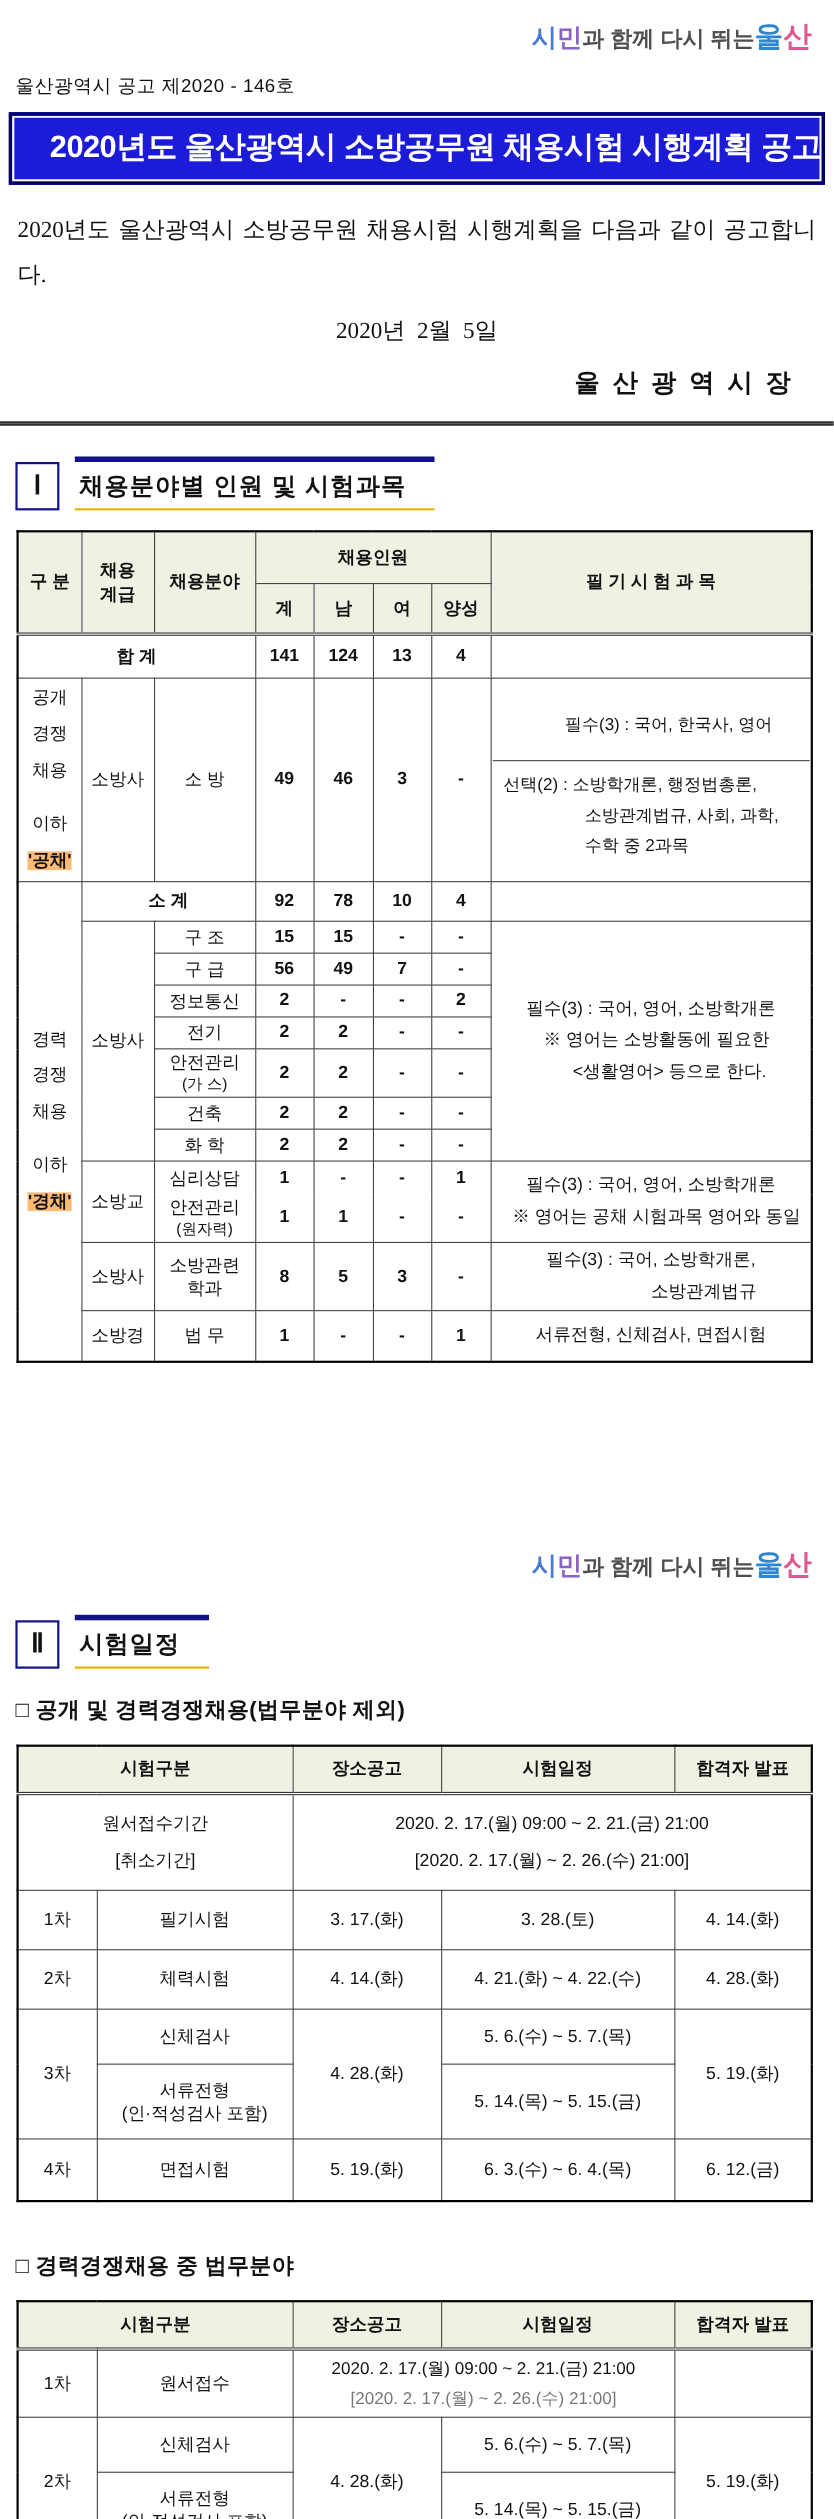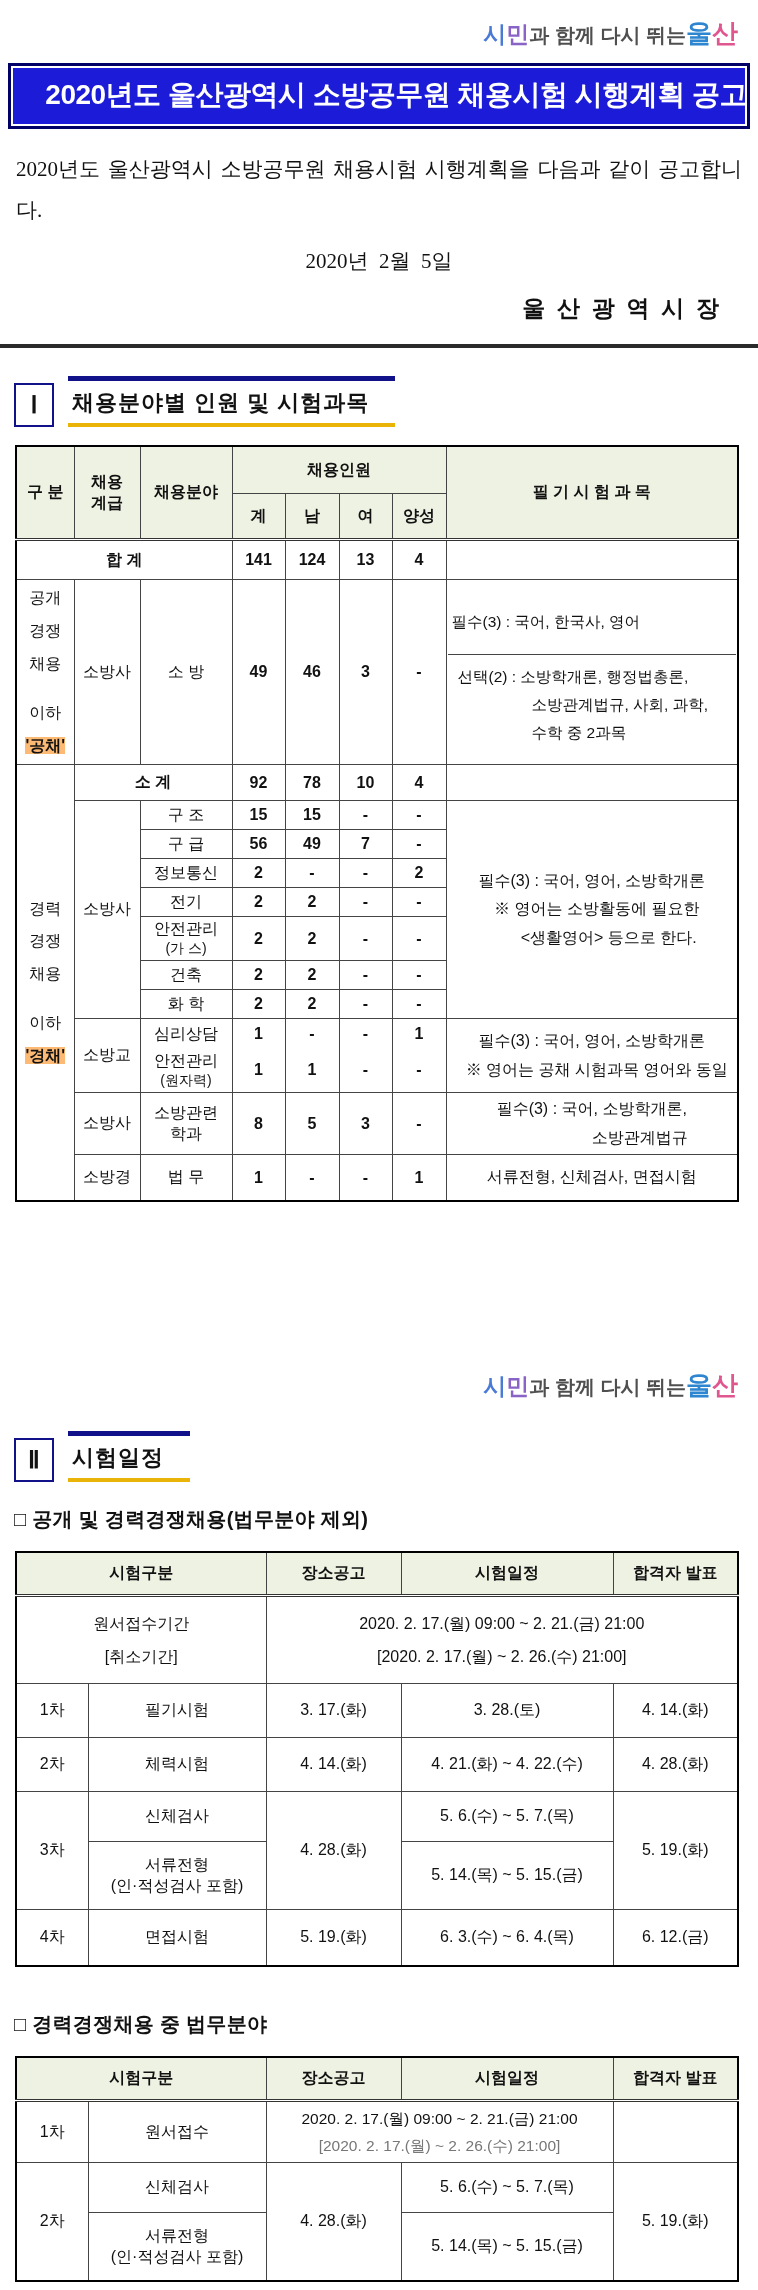"울산광역시 공고 제2020 - 146호" div.notice-no { html: none -> <div>울산광역시 공고 제2020 - 146호</div> }
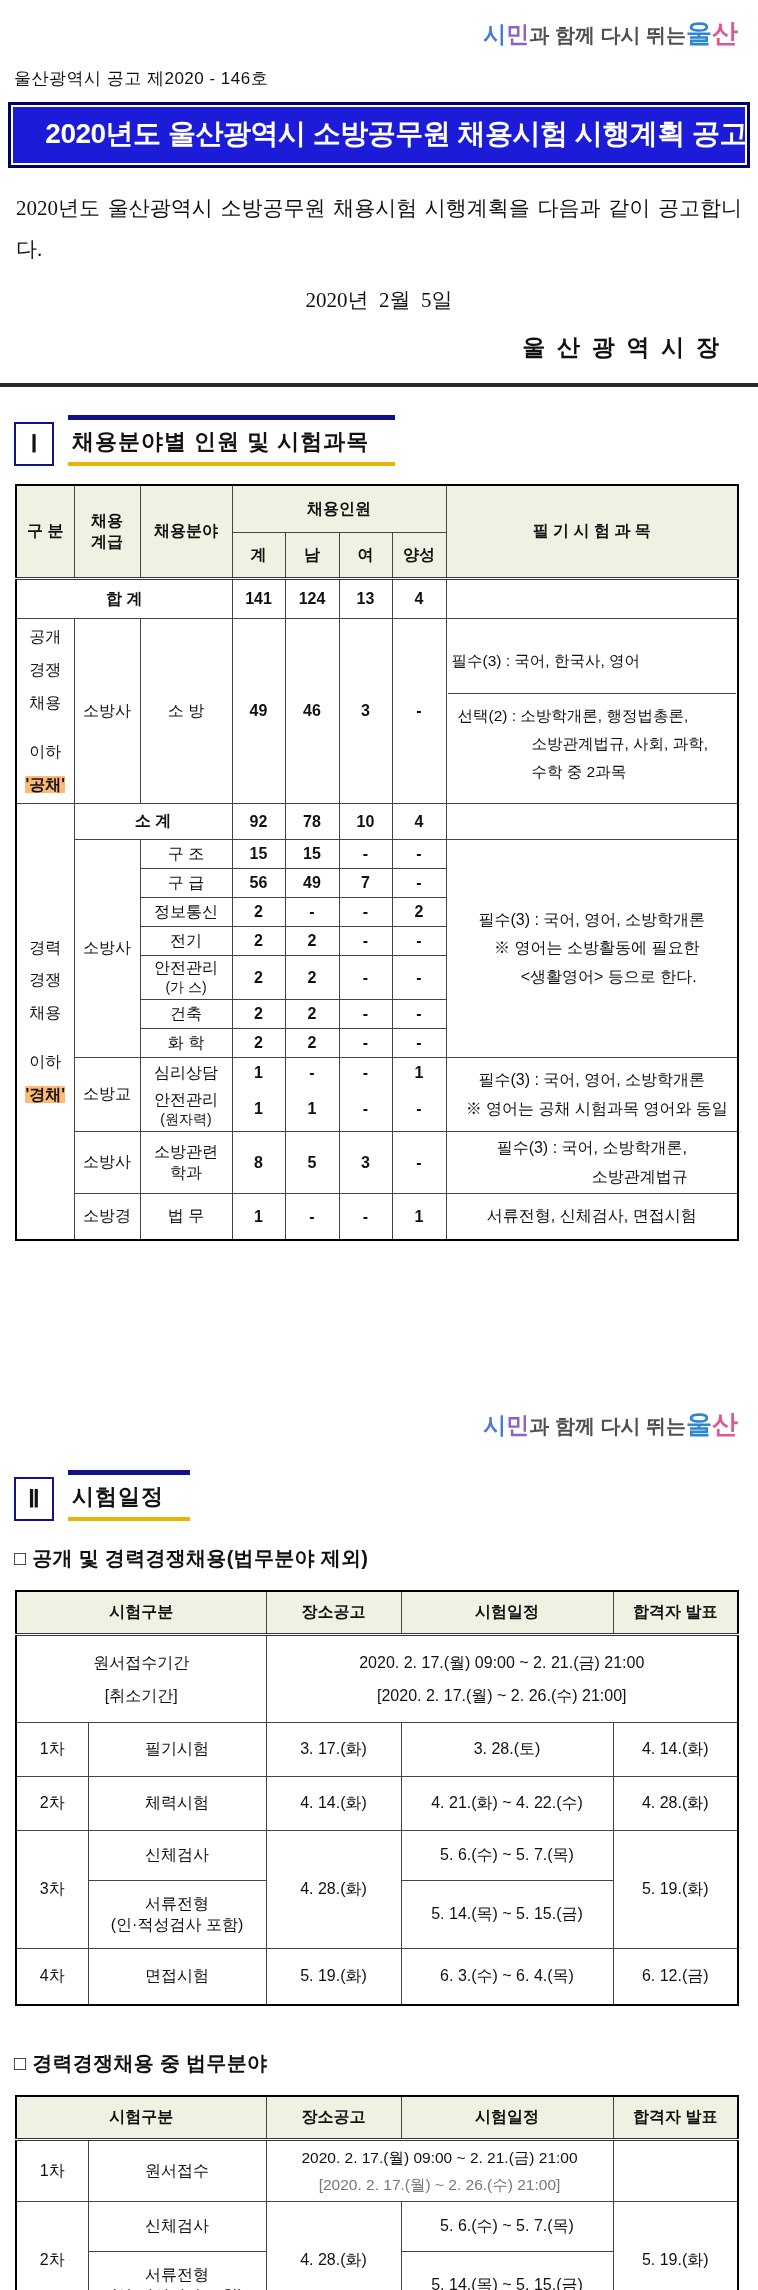"채용분야별 인원 및 시험과목" .sec-title { border-bottom: 4px solid #eab308 -> 2px solid #eab308 }
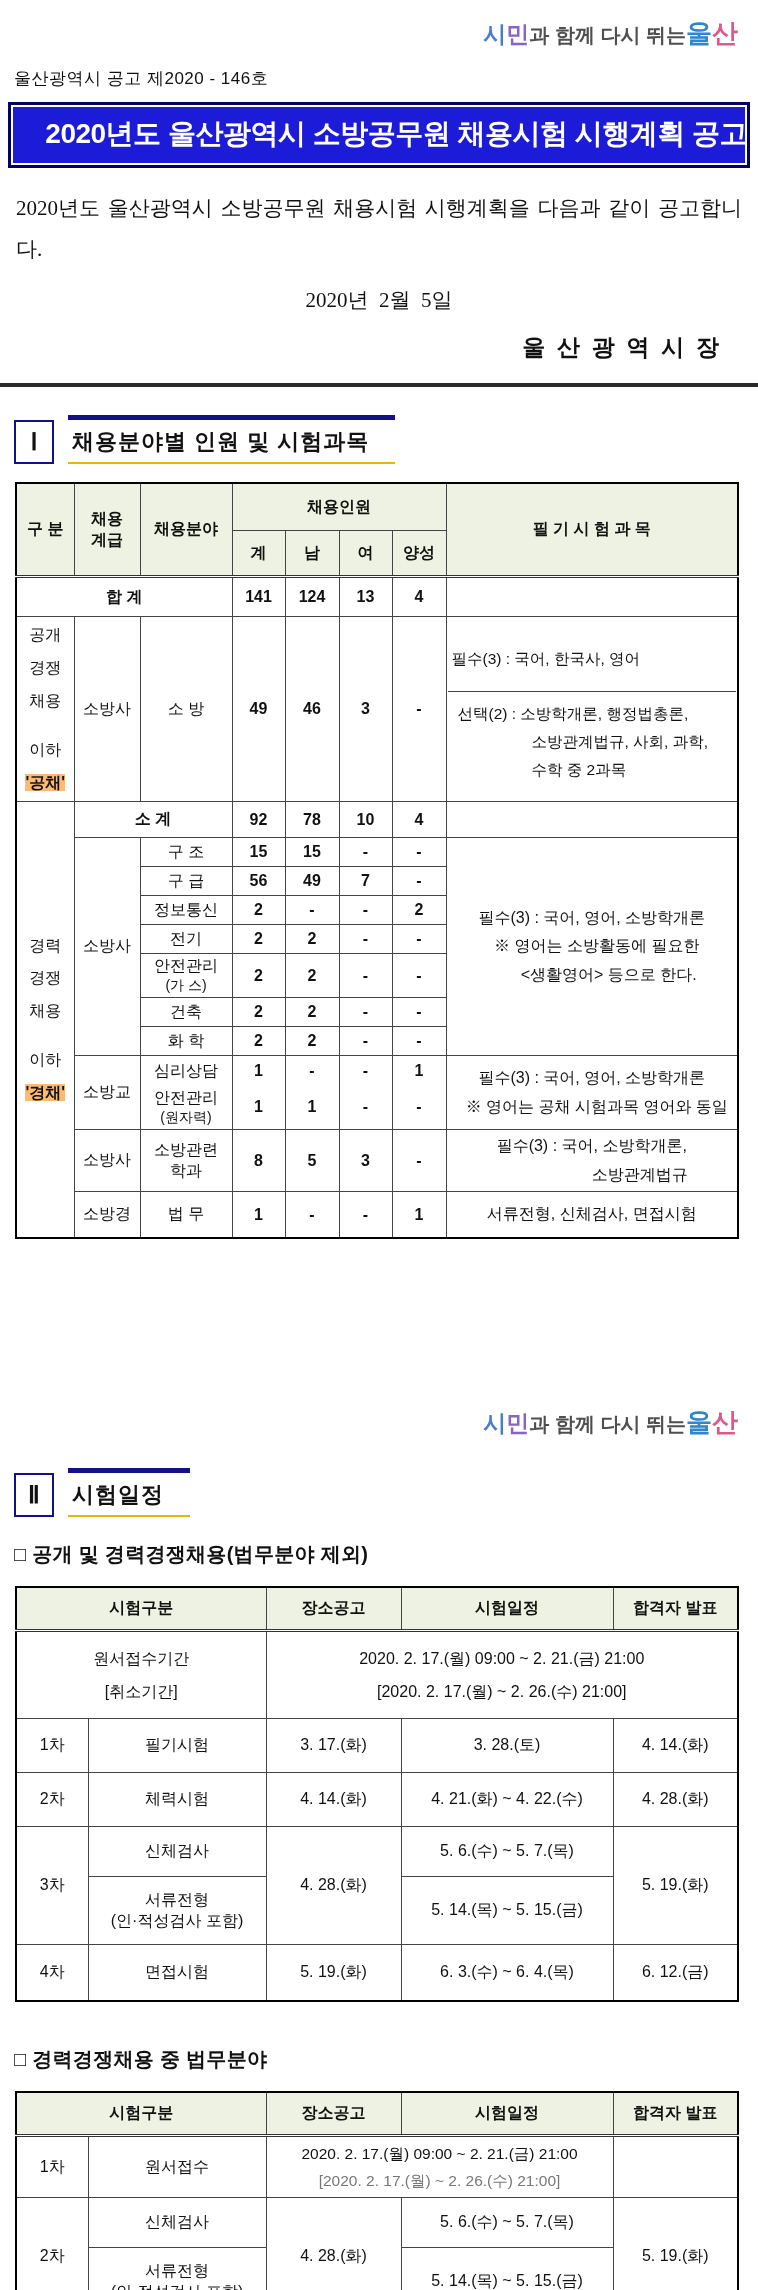"필수(3) : 국어, 한국사, 영어" .split-top { margin-left: none -> 46px; padding-left: 4px -> 20px }
